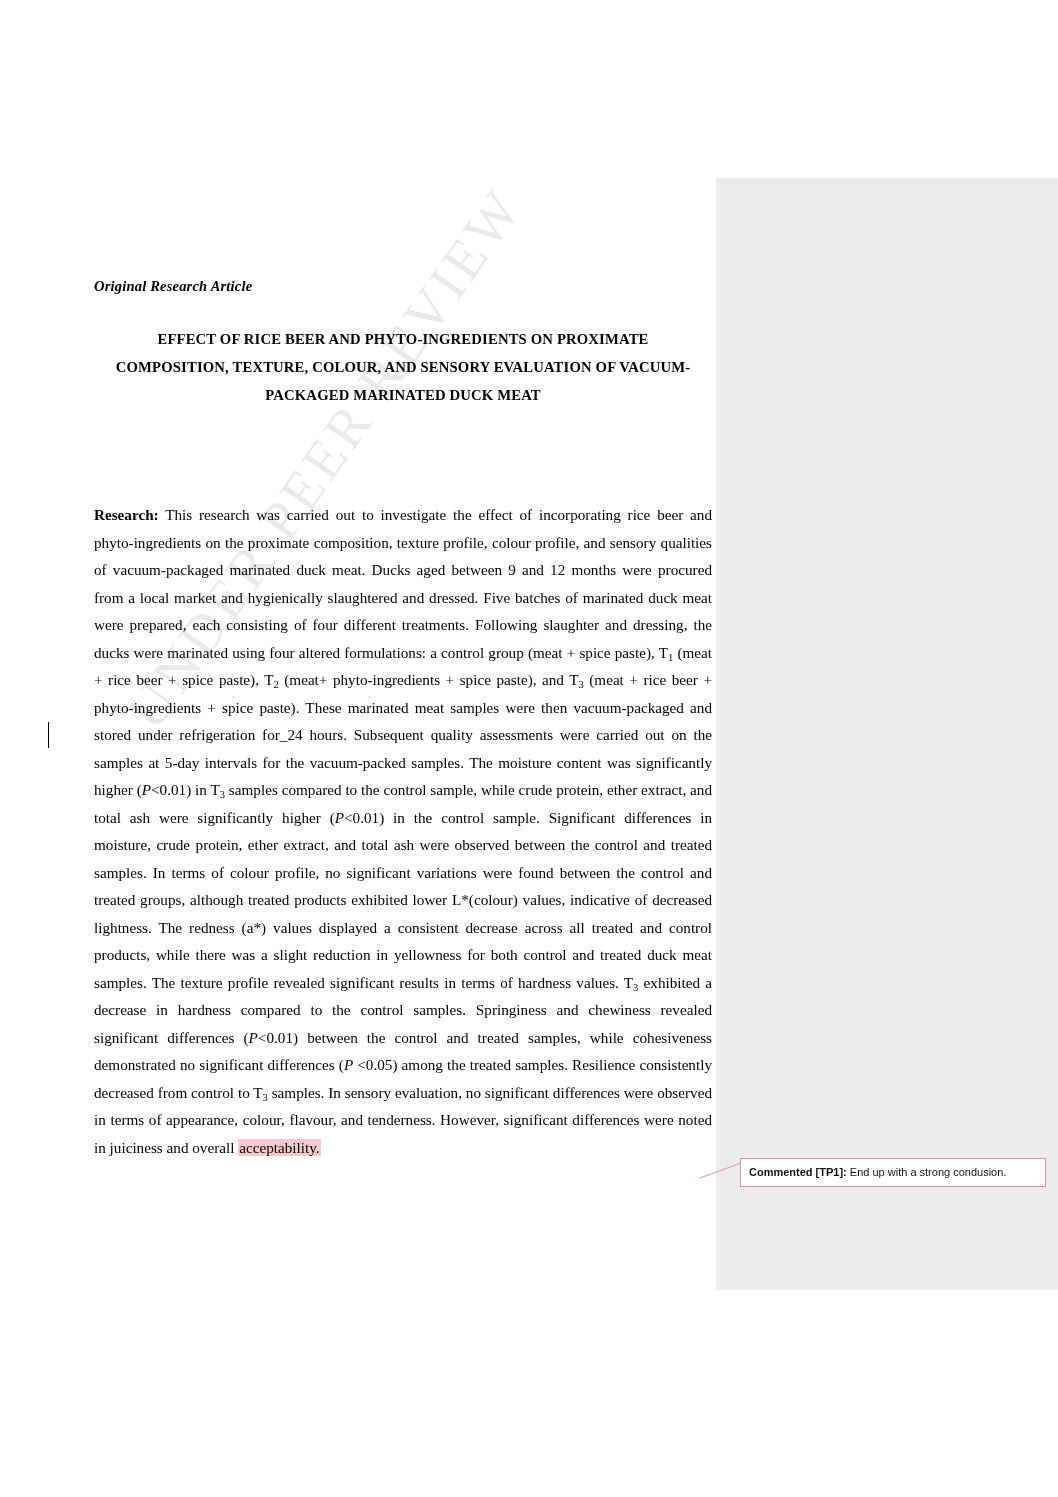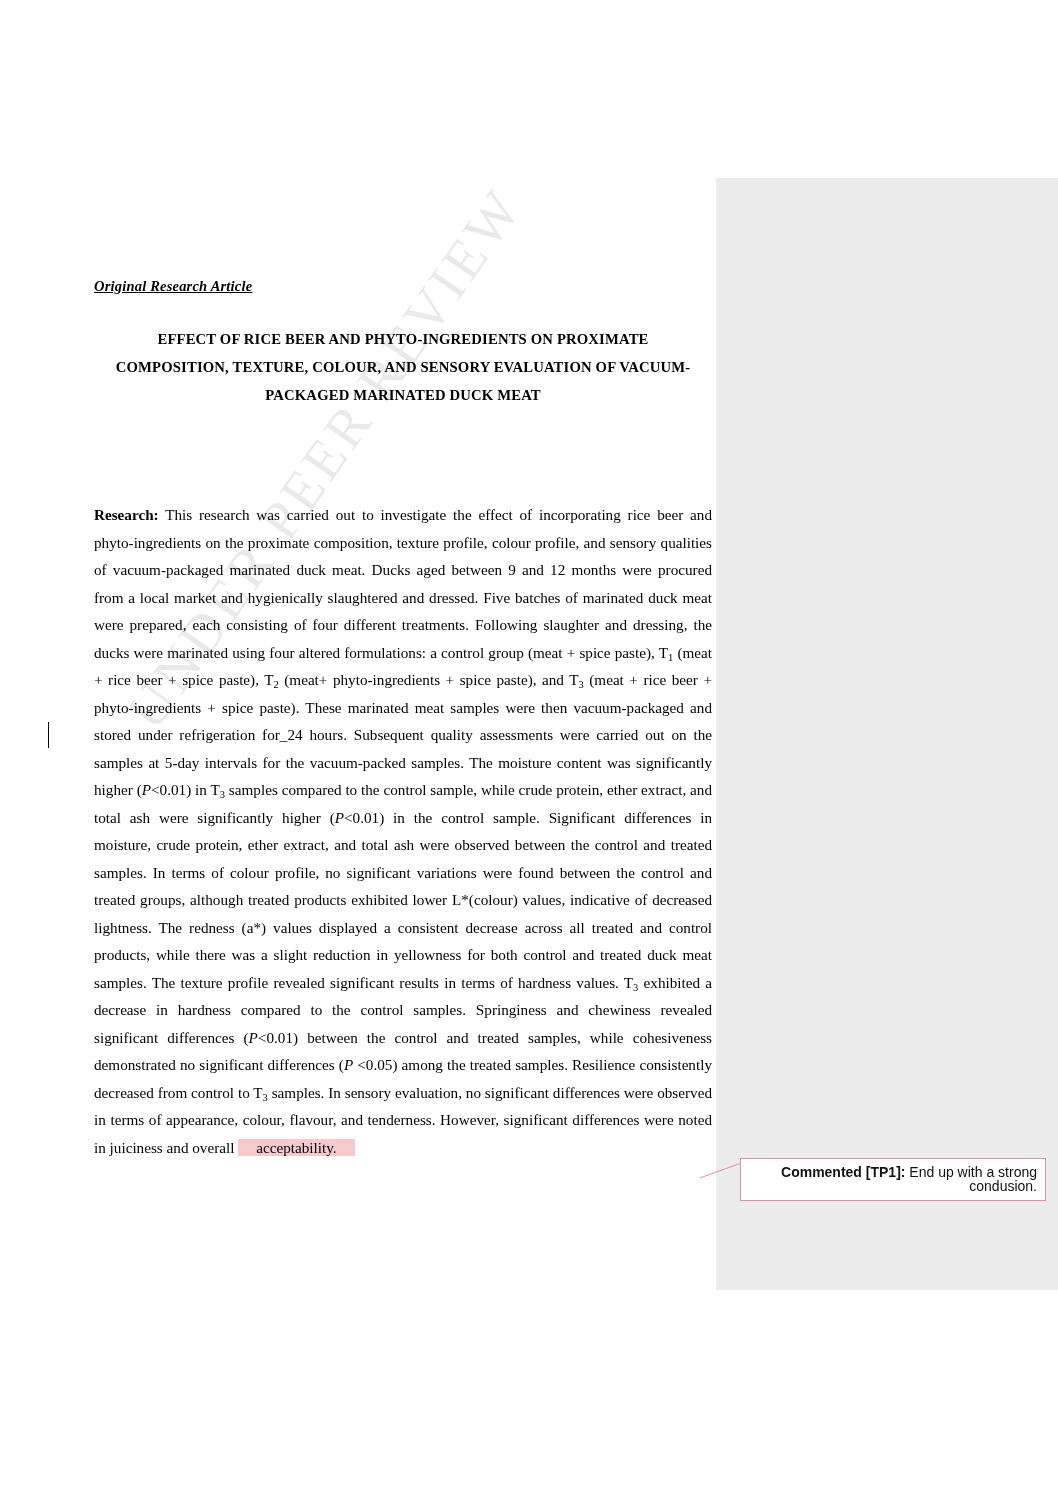"Original Research Article" #article-type { text-decoration: underline -> none }
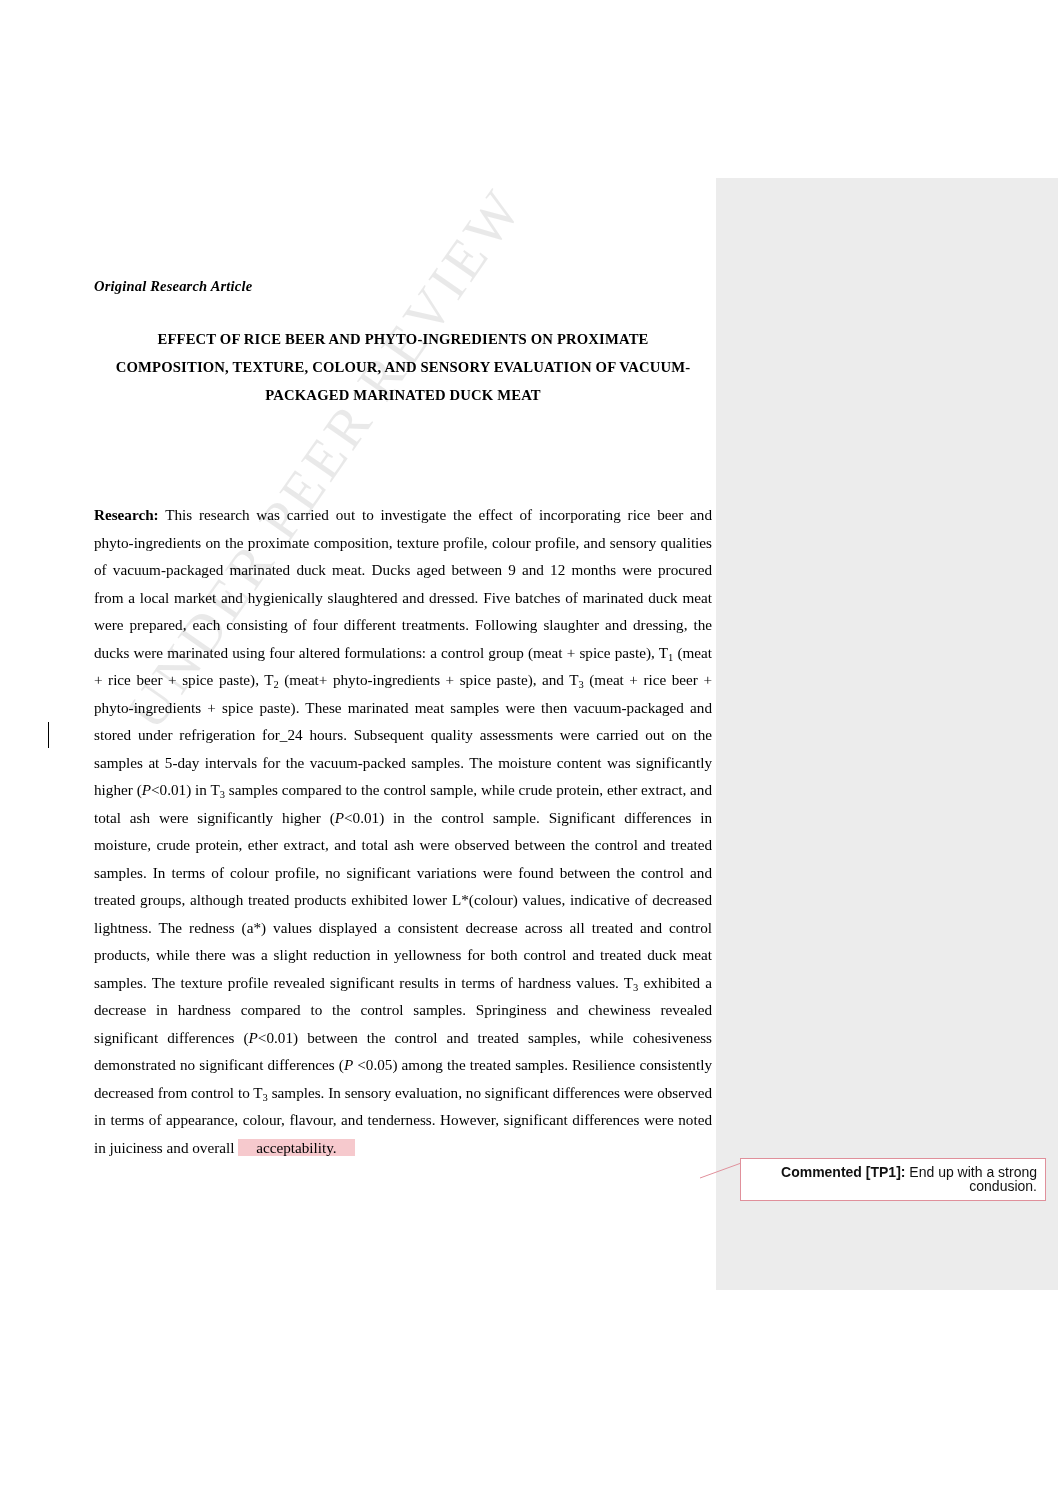"acceptability." .hl { padding: 0 18px -> 0 1px }
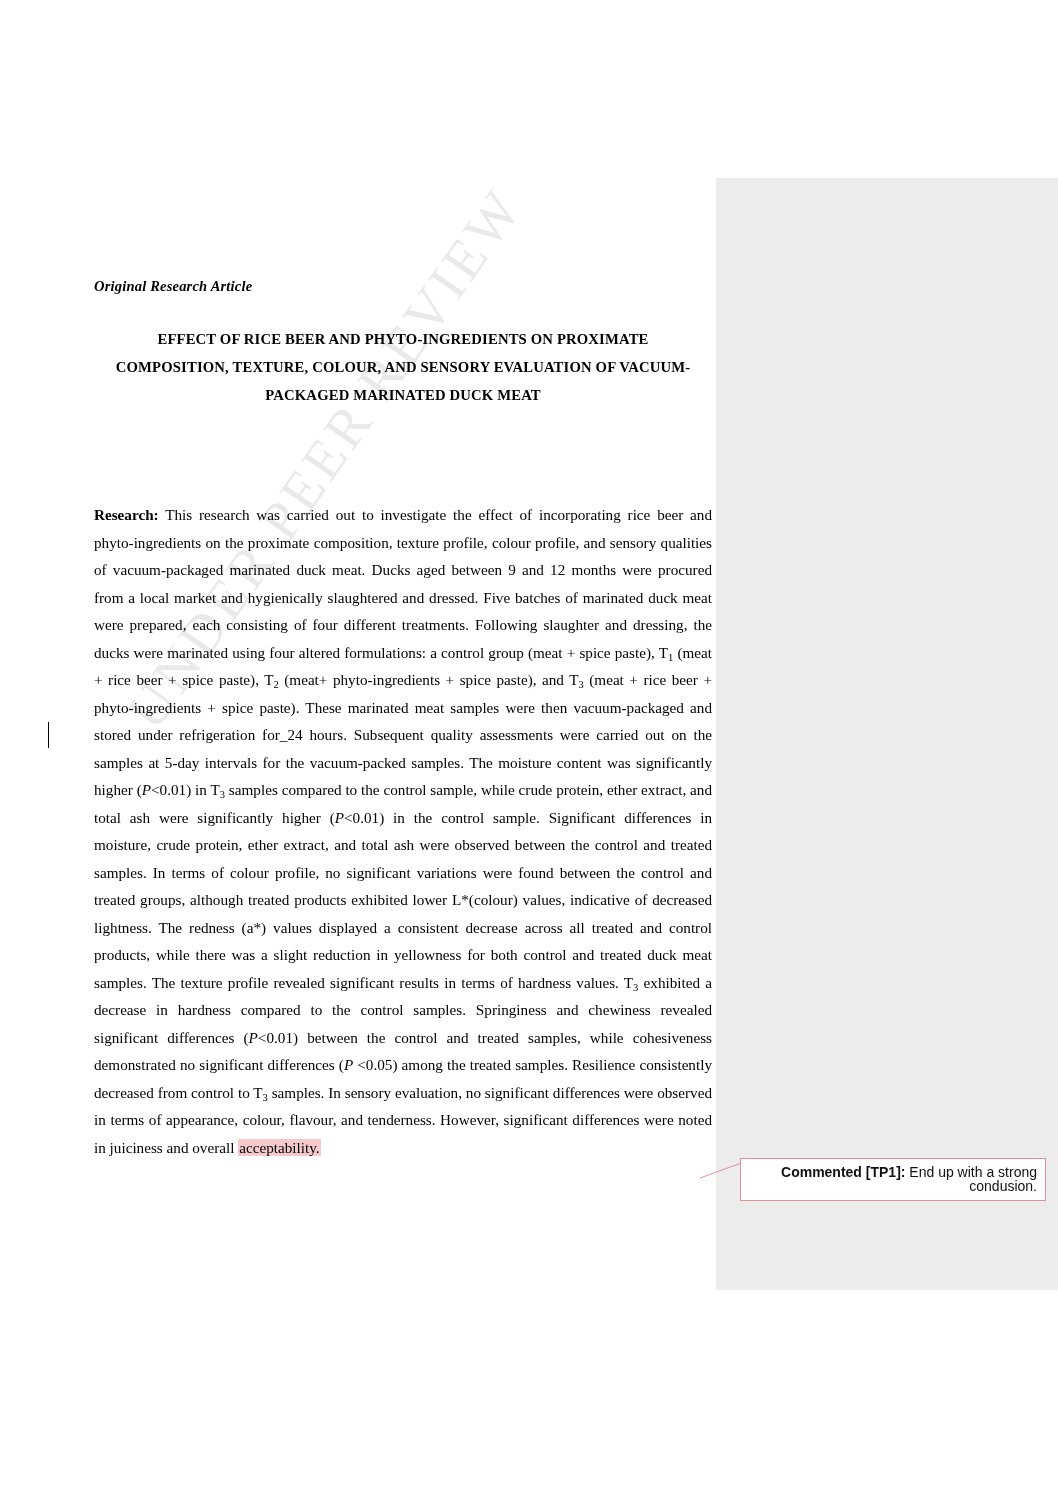"Commented [TP1]: End up with" #comment-box { font-size: 14px -> 11px; text-align: right -> none }
